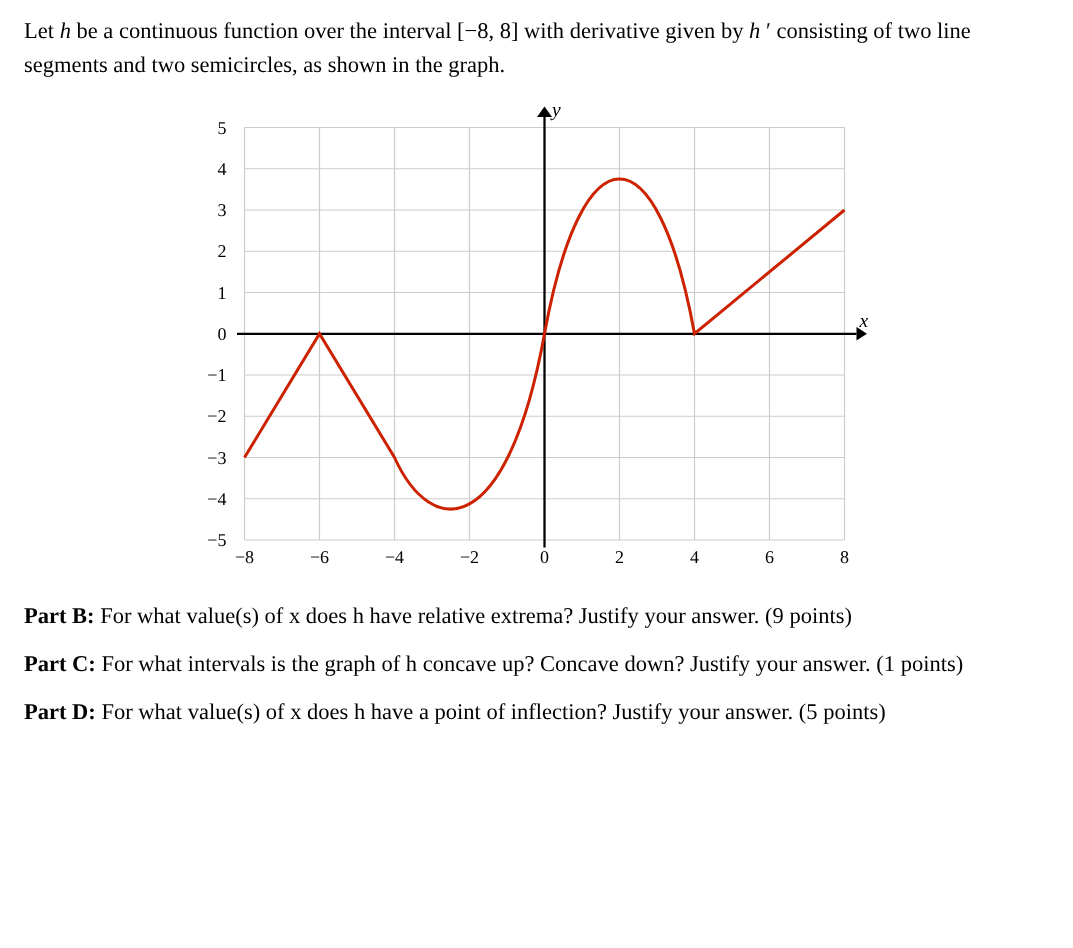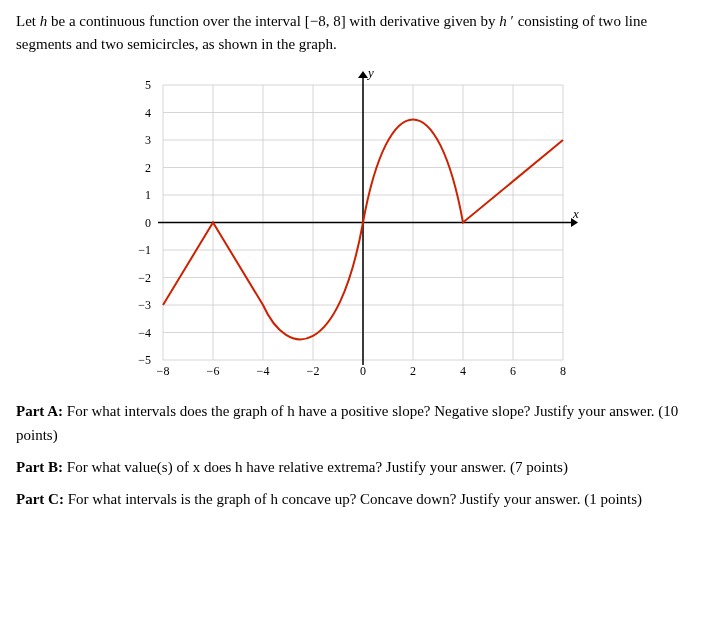"Part A: For what intervals" div.question-block { html: <div> <b>Part A:</b><span> For what intervals does the graph of h have a positive slope? Negative slope? Justify your answer. (10 points)</span> </div> -> none }
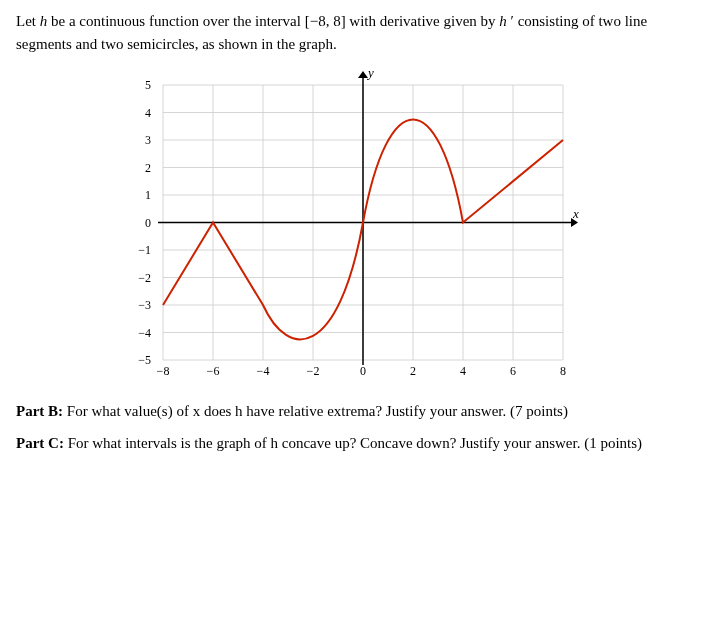"For what value(s) of x" span { text: 7 -> 9 }
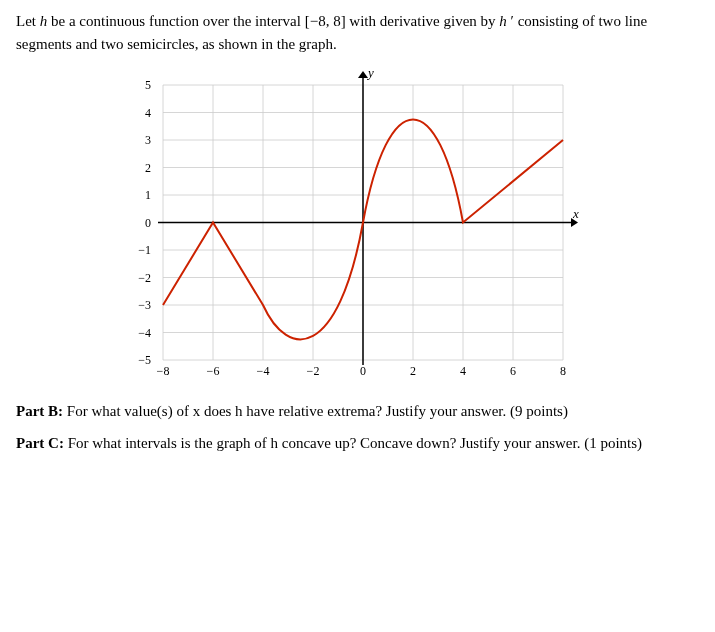"Part D: For what value(s)" div.question-block { html: none -> <div> <b>Part D:</b><span> For what value(s) of x does h have a point of inflection? Justify your answer. (5 points)</span> </div> }
